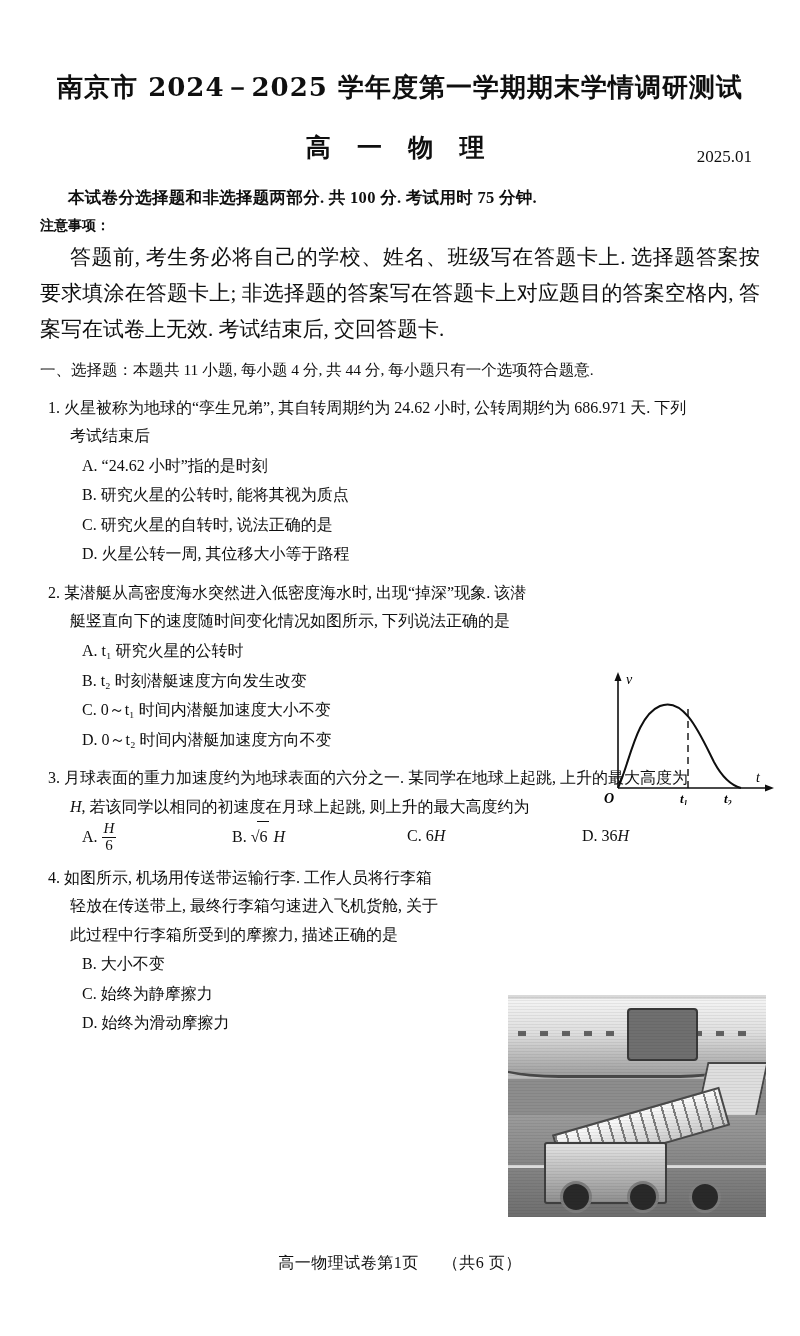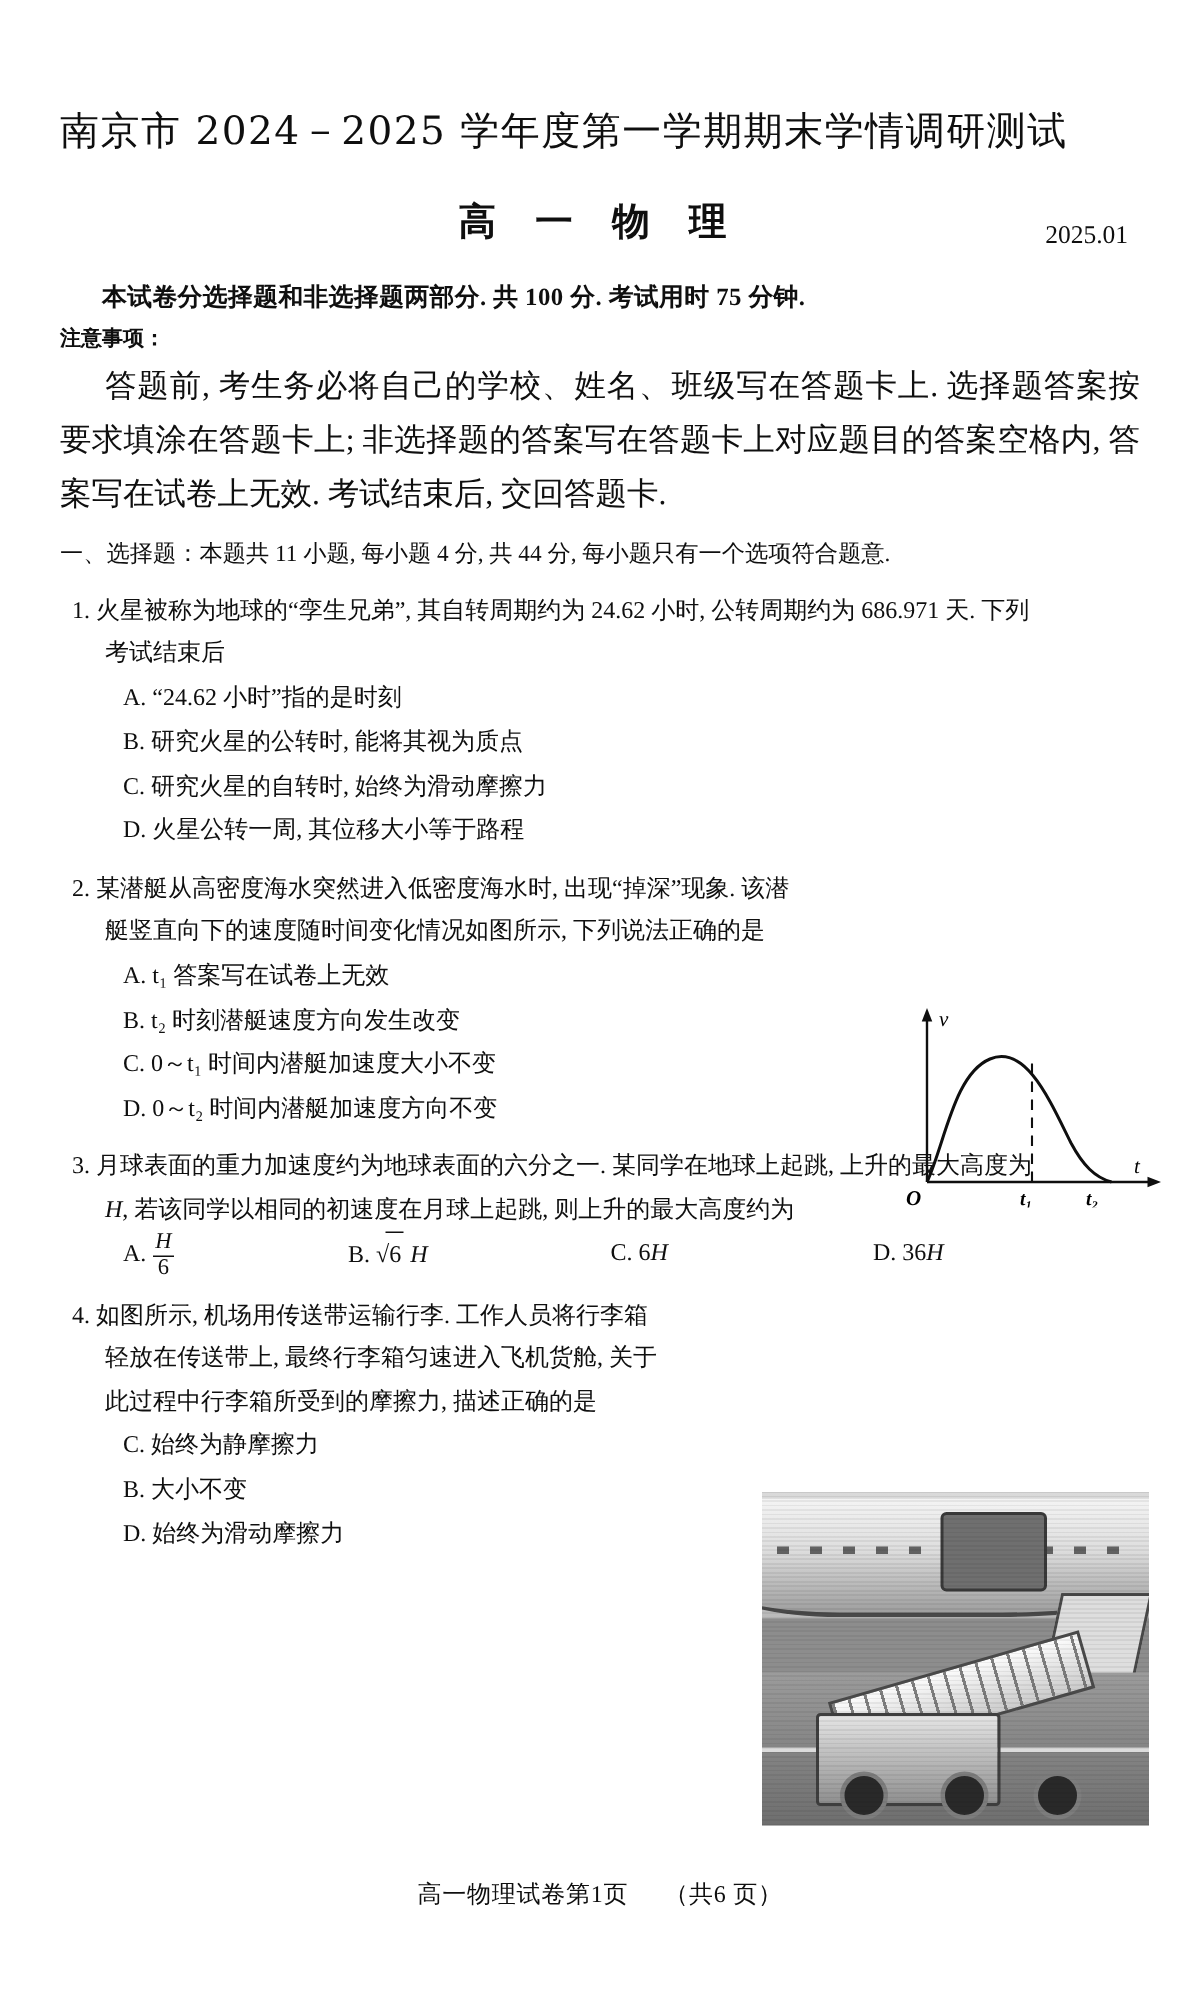"南京市 2024－2025 学年度第一学期期末学情调研测试" .doc-title { font-weight: normal -> bold; text-align: left -> center }
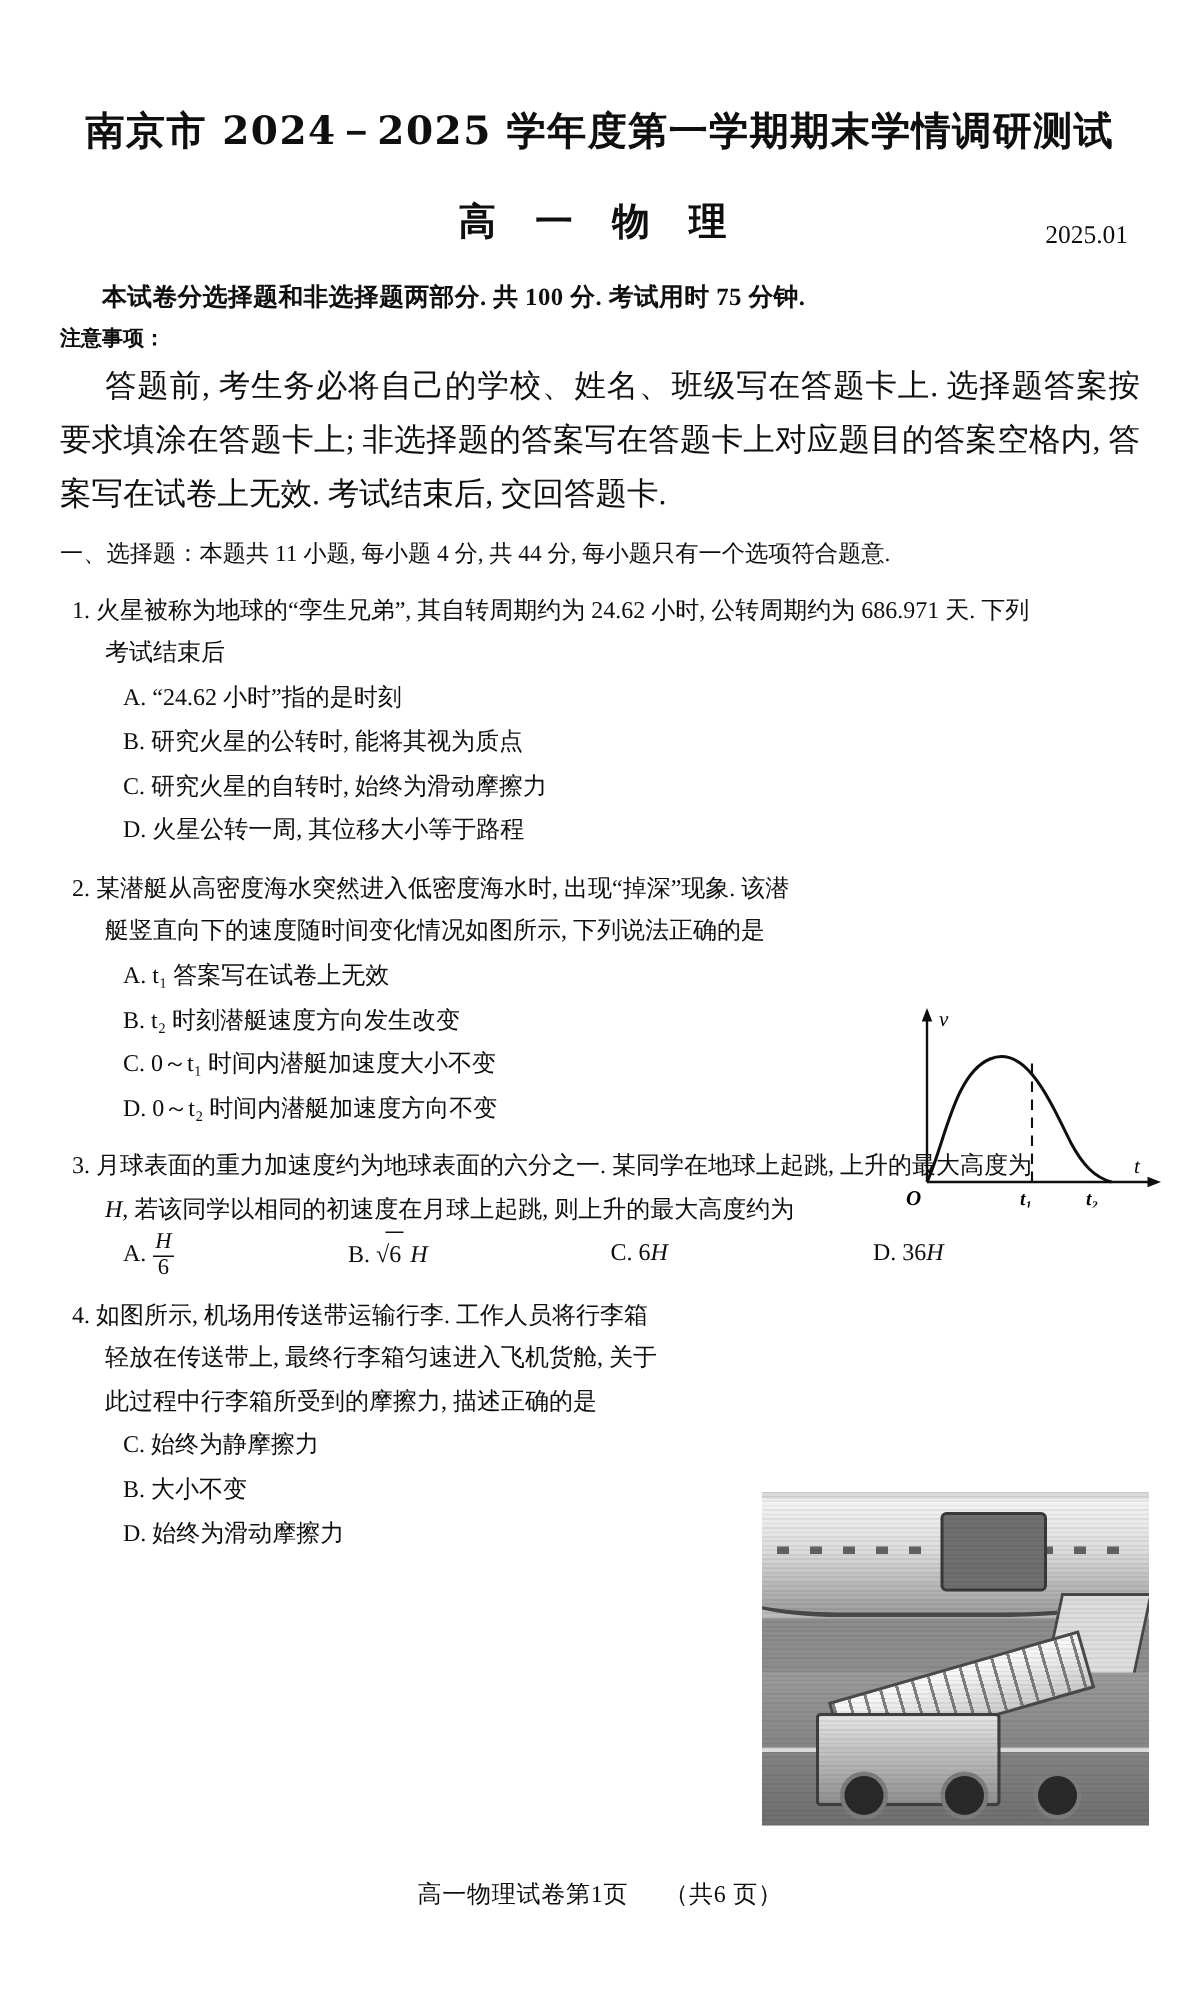"C. 研究火星的自转时, 始终为滑动摩擦力" div.opt { text: 始终为滑动摩擦力 -> 说法正确的是 }
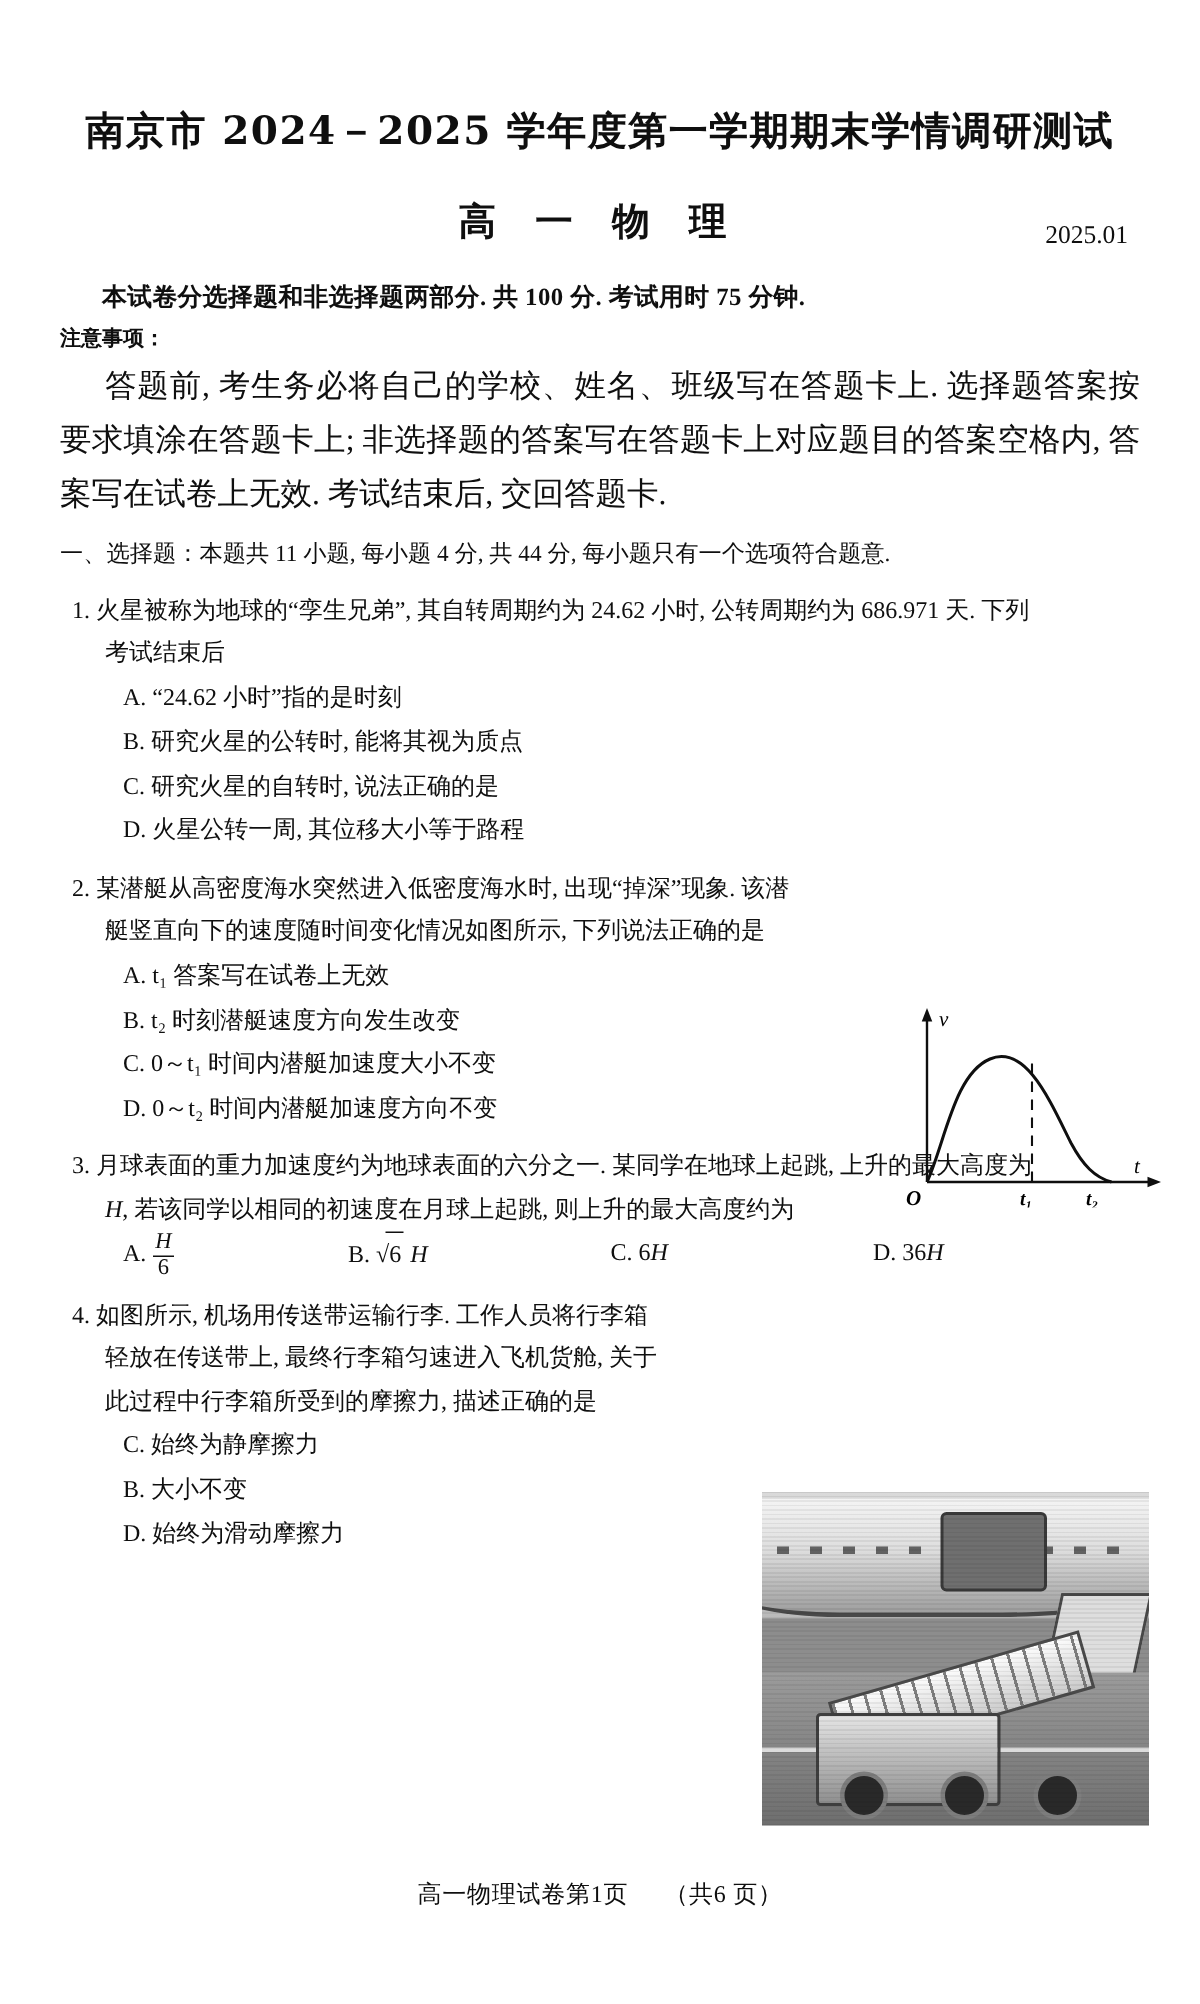"A. t₁ 答案写在试卷上无效" div.opt { text: 答案写在试卷上无效 -> 研究火星的公转时 }
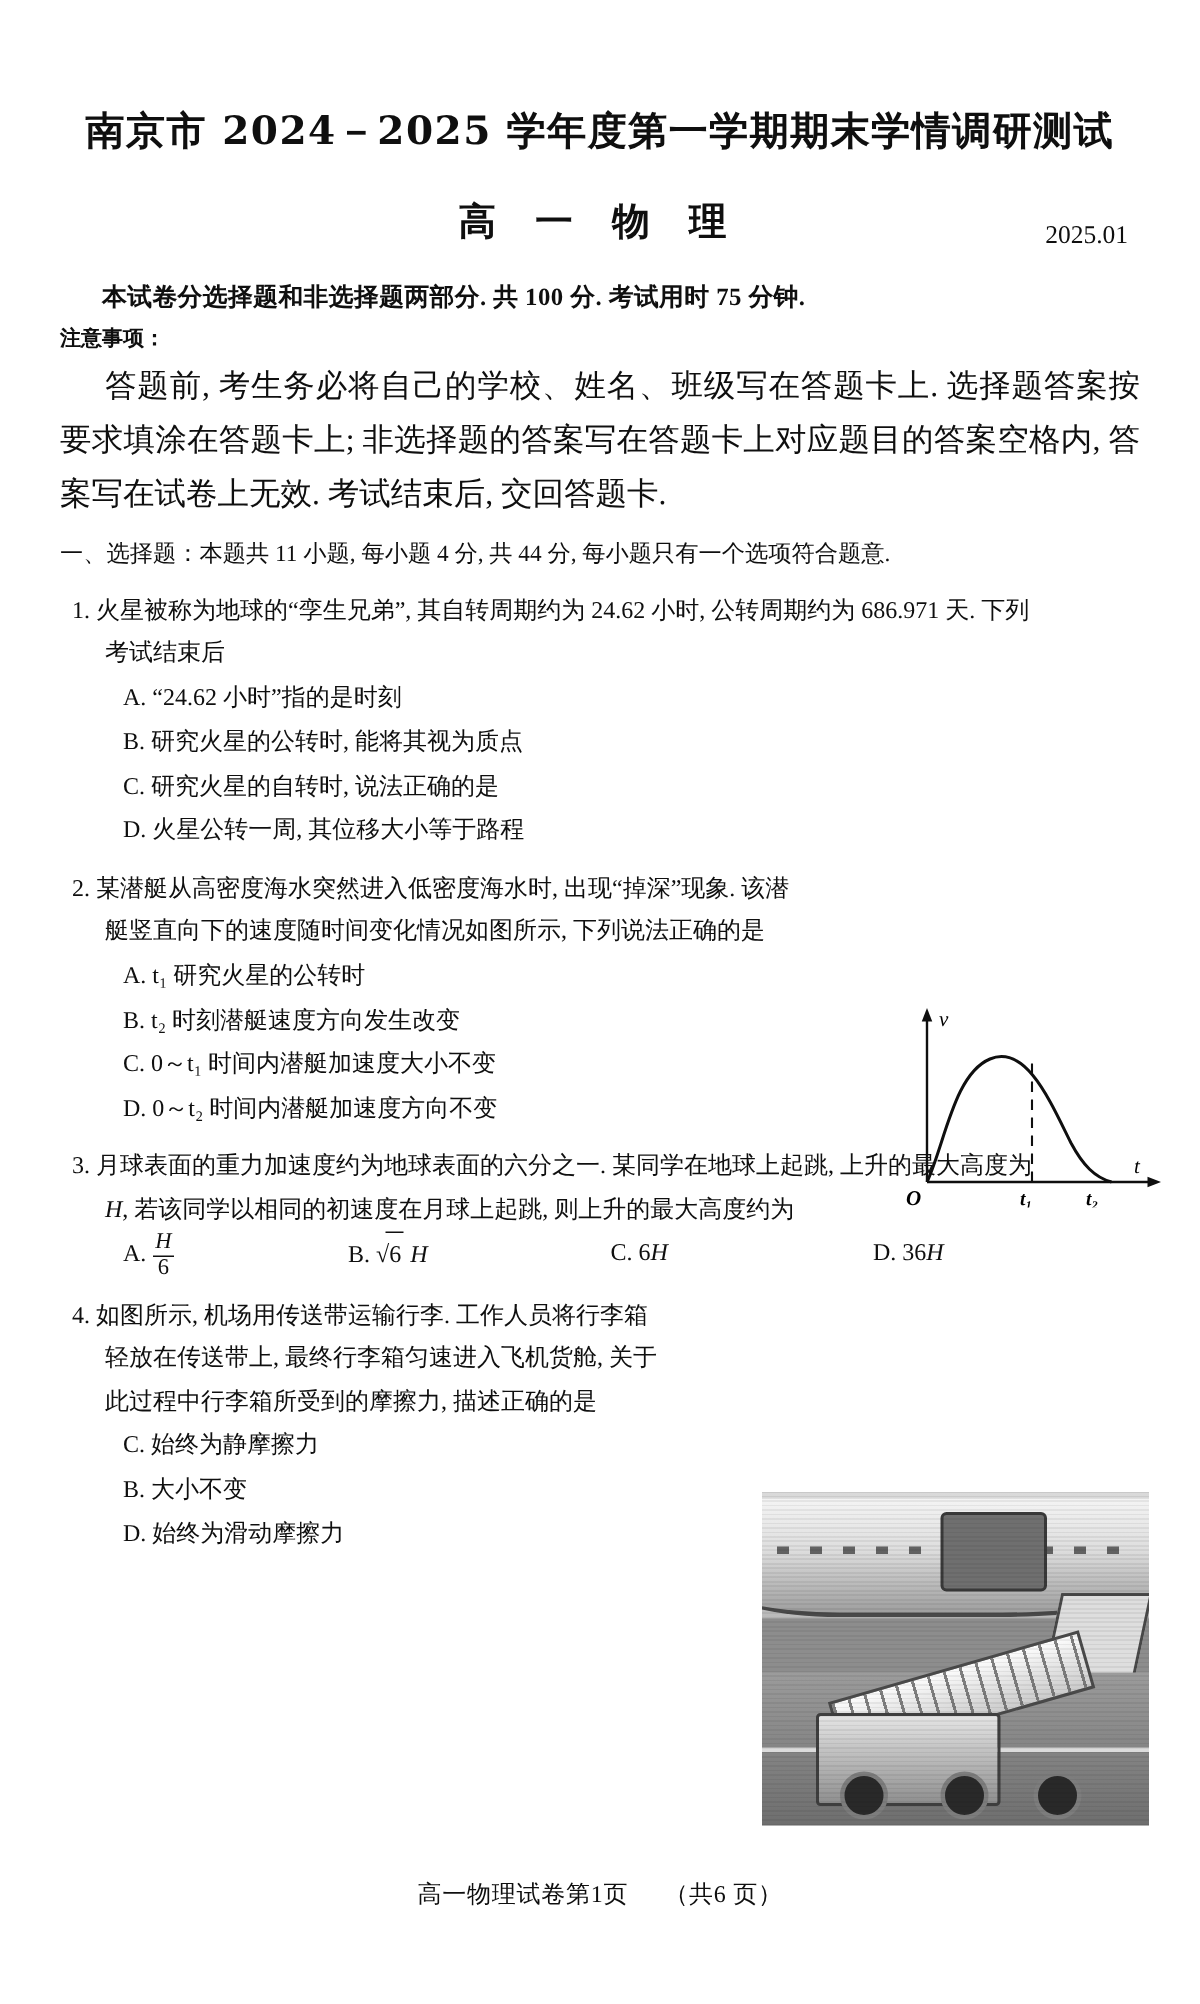"C. 始终为静摩擦力" div.opt { order: before "B. 大小不变" -> after "B. 大小不变" }
